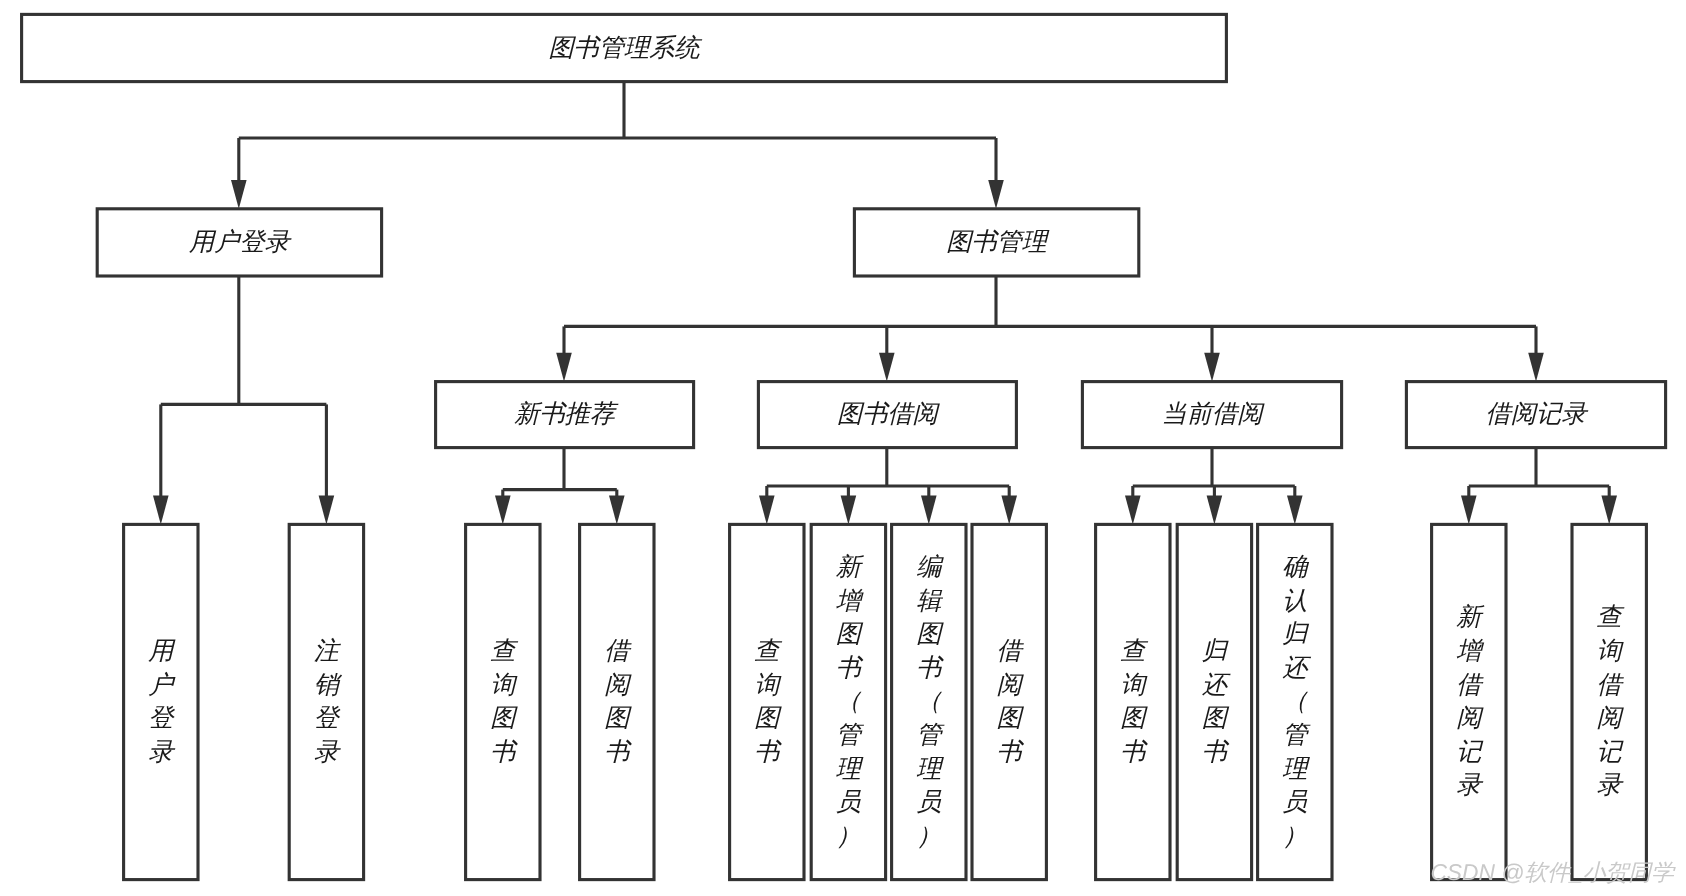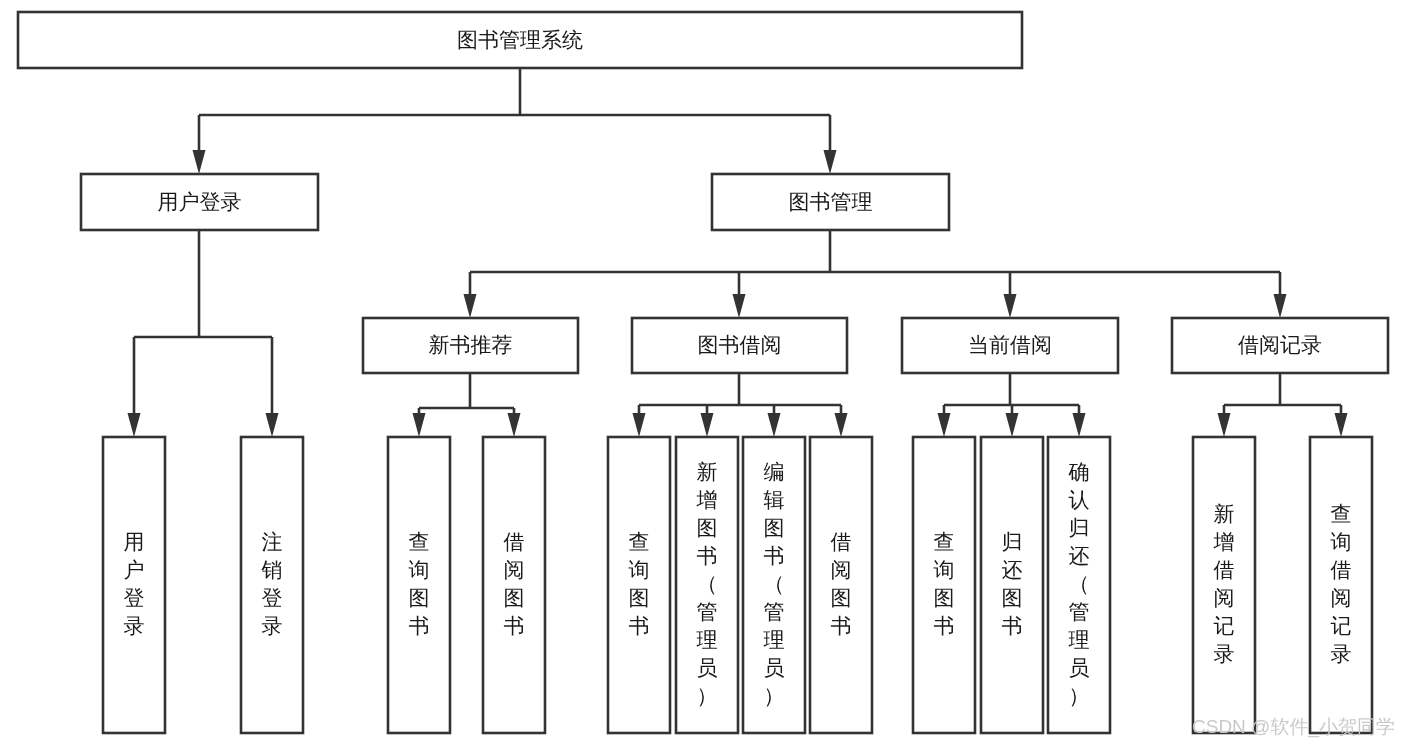"图书管理系统" #diagram-root { font-style: none -> italic }
